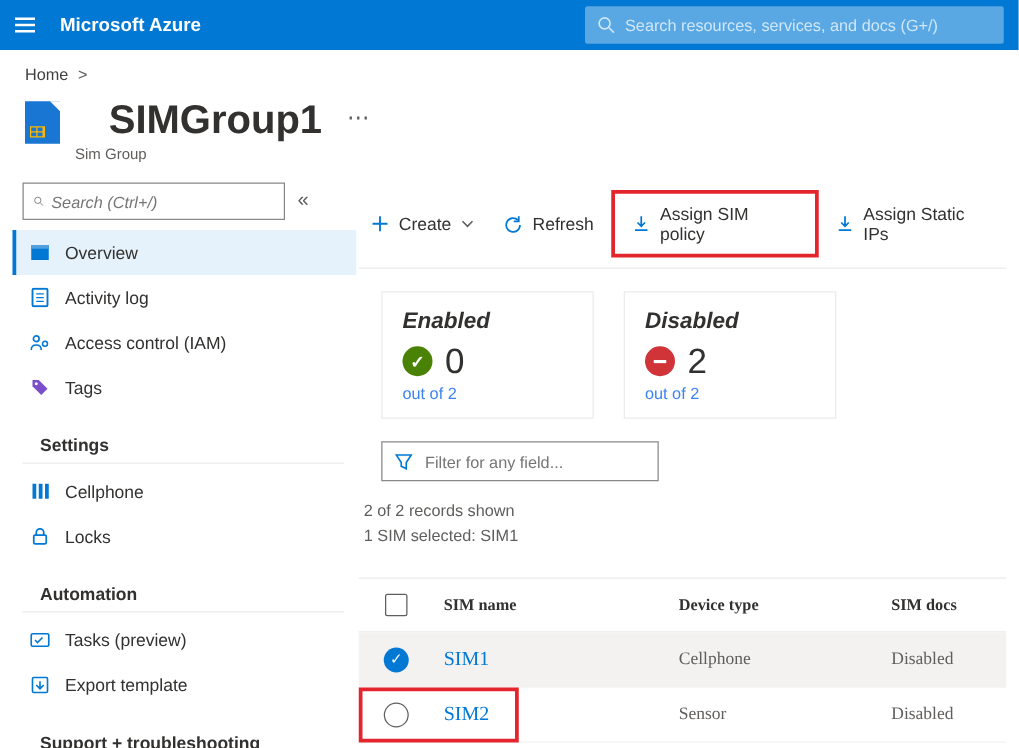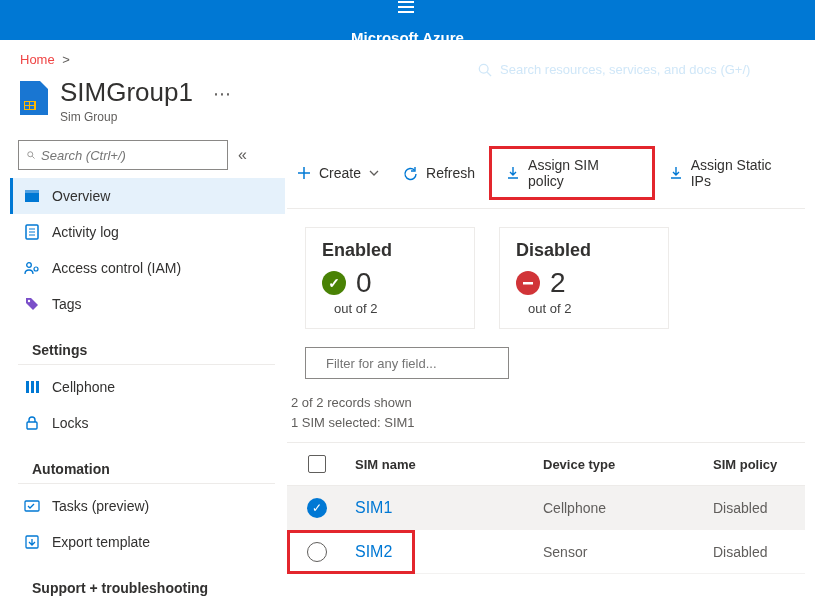"Microsoft Azure" .topbar { flex-direction: column -> none; padding: 1px 12px -> 12px 12px }
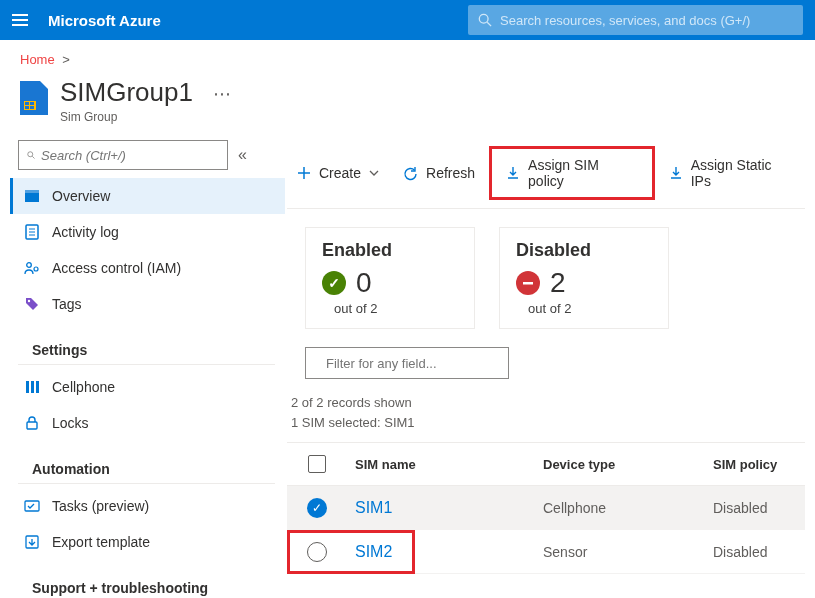"Home" .breadcrumb a { color: #ef4444 -> #404040 }
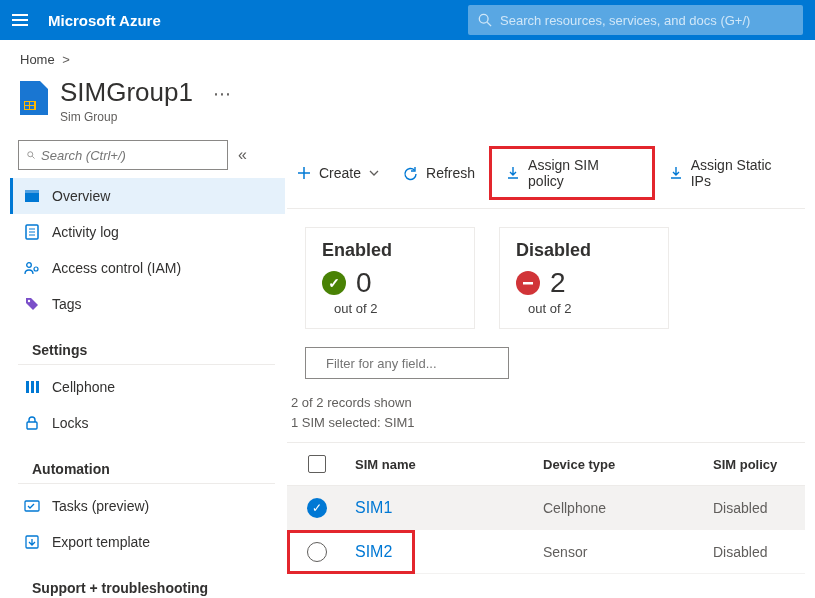"SIMGroup1" .title h1 { font-size: 26px -> 32px; font-weight: 400 -> 700; margin-left: none -> 27px }
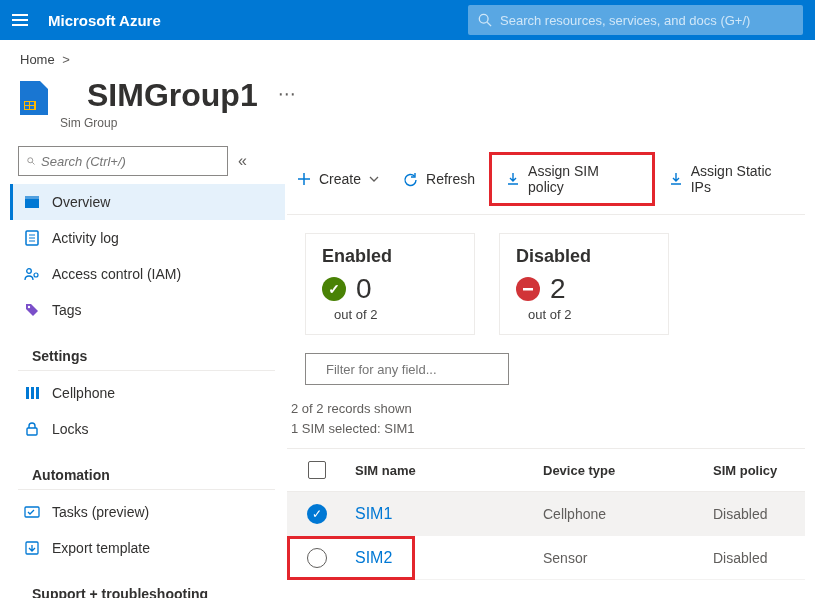"Enabled" .card h3 { font-style: none -> italic }
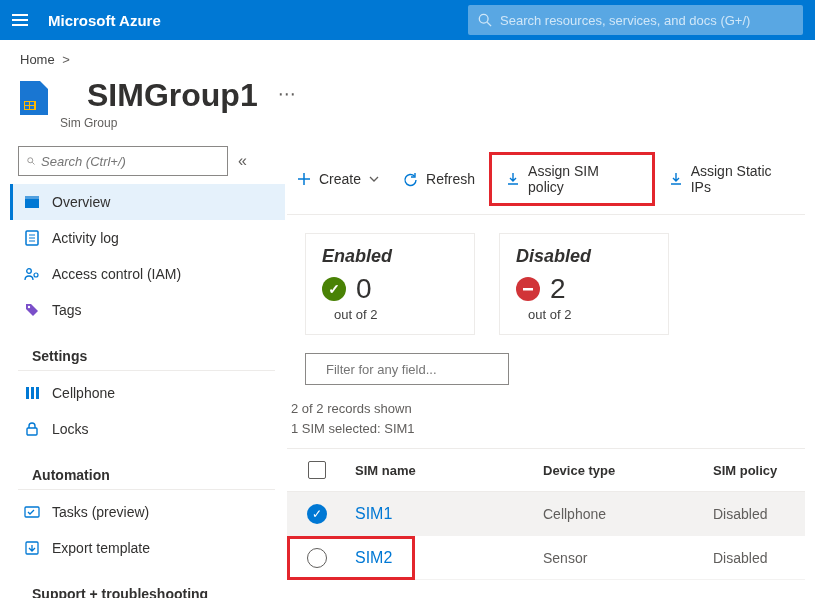"out of 2" .outof { color: #404040 -> #3b82f6; margin-left: 12px -> none }
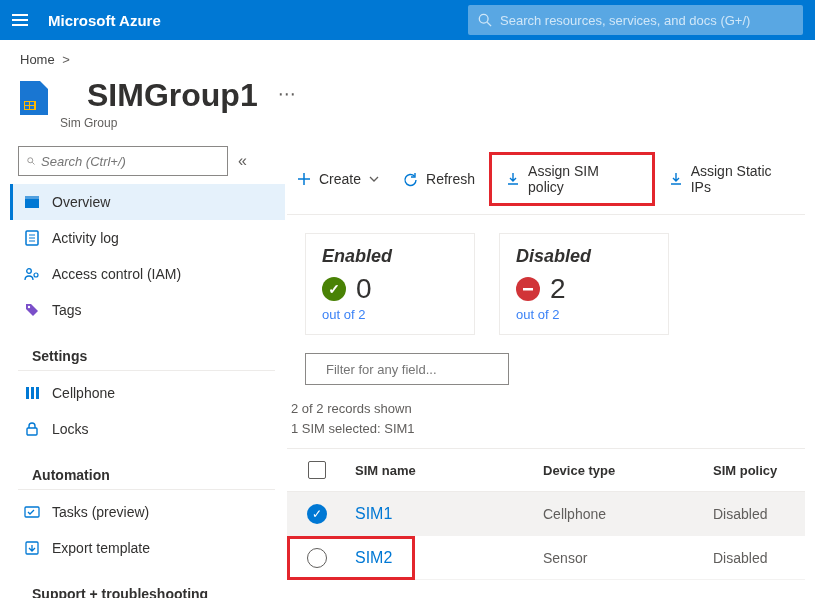"Filter for any field..." .filter { width: 204px -> 222px }
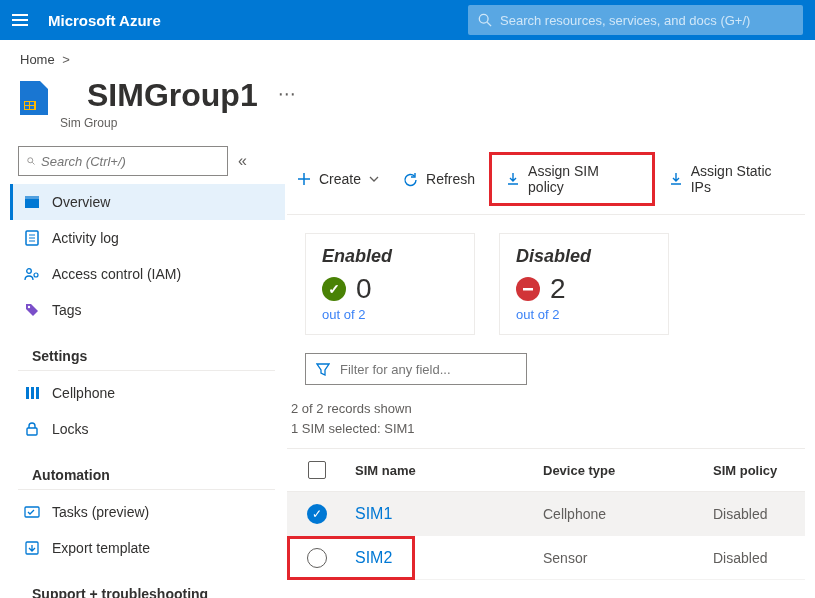"SIM name" .table { font-family: none -> Liberation Serif, serif; margin-top: 10px -> 24px }
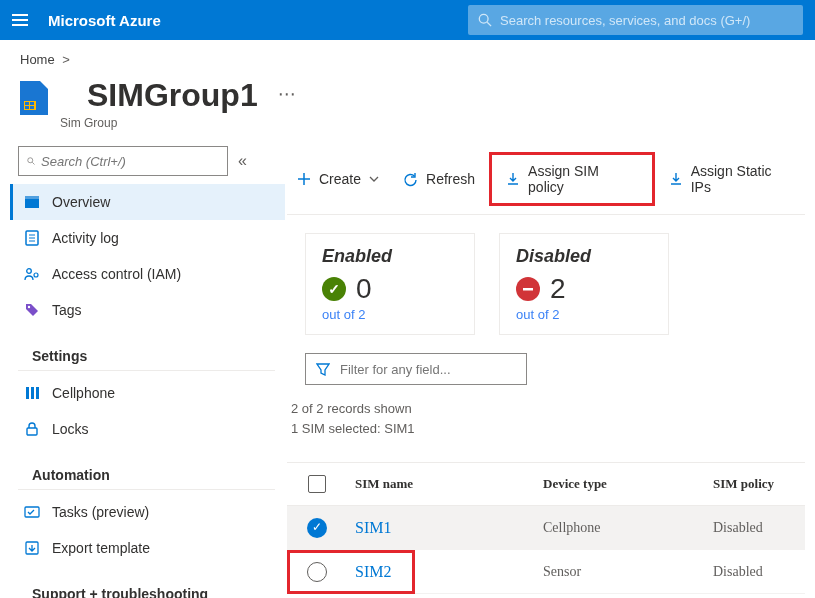"SIM policy" div { text: policy -> docs }
